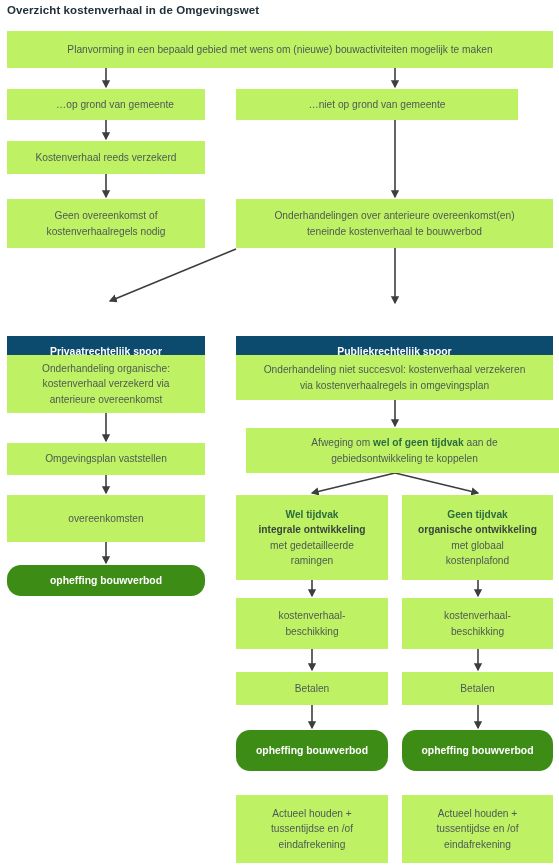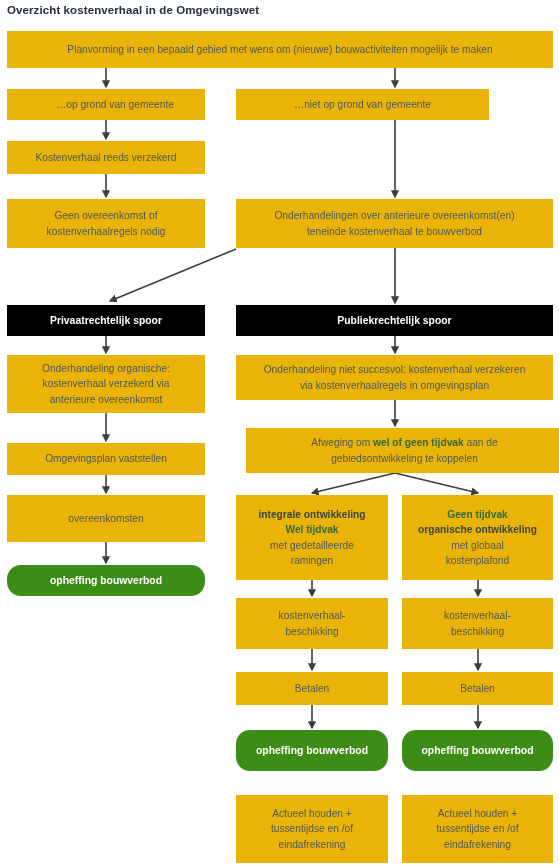"Planvorming in een bepaald gebied" .n-grey { background: #eab308 -> #bef264 }
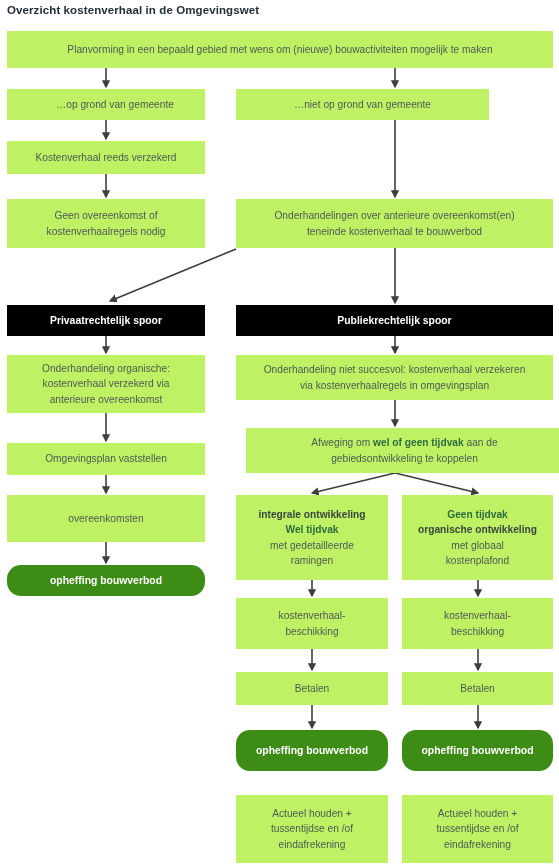"…niet op grond van gemeente" div.node { width: 253px -> 282px }
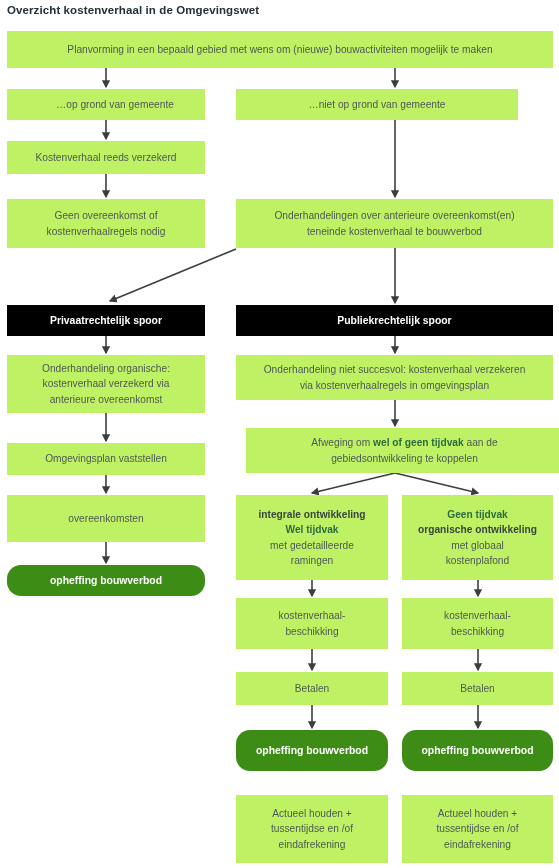"Privaatrechtelijk spoor" .n-darkgreen { background: #000000 -> #0c4a6e; margin-top: none -> 31px }
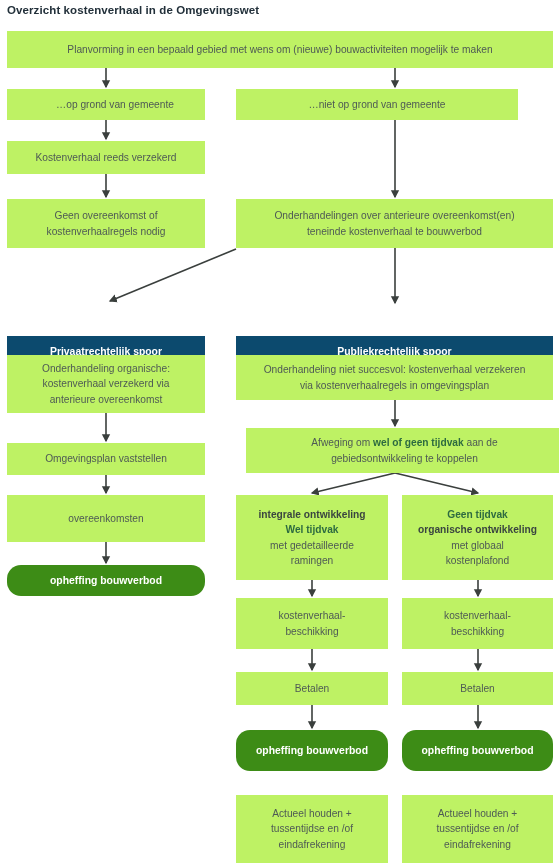"integrale ontwikkeling" div { order: before "Wel tijdvak" -> after "Wel tijdvak" }
